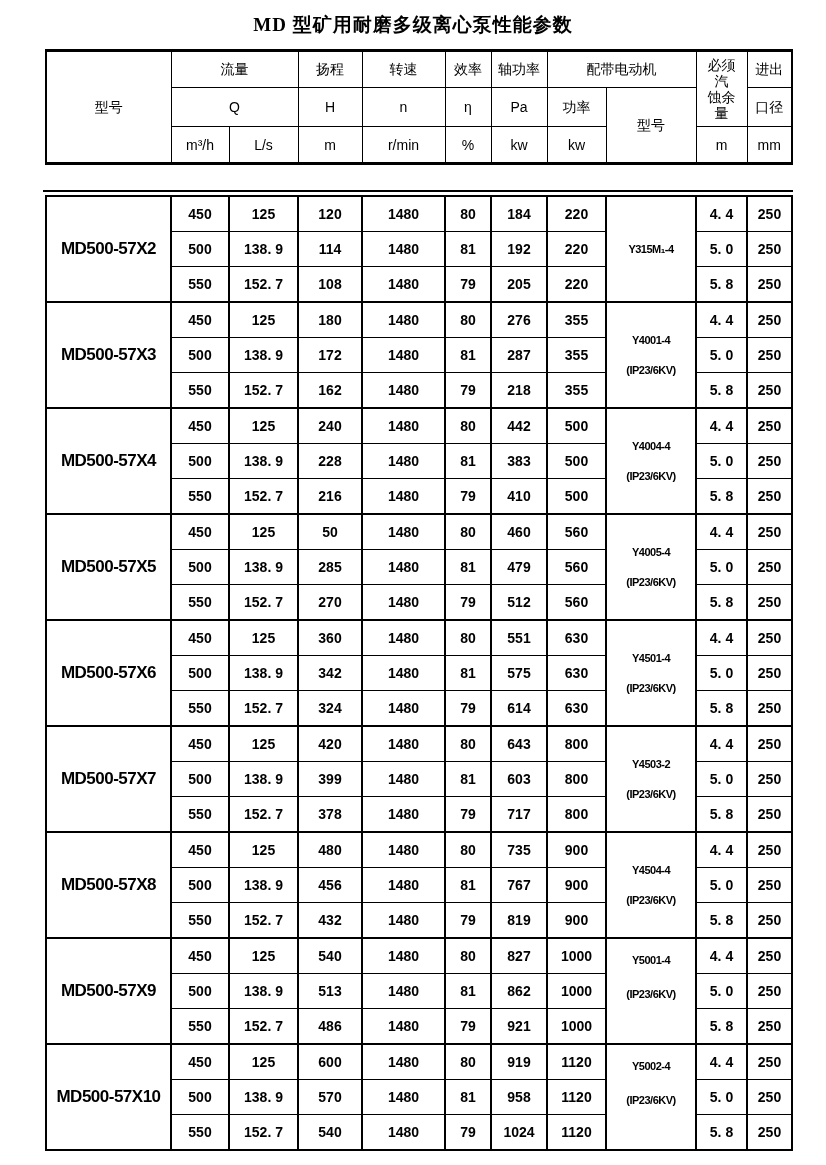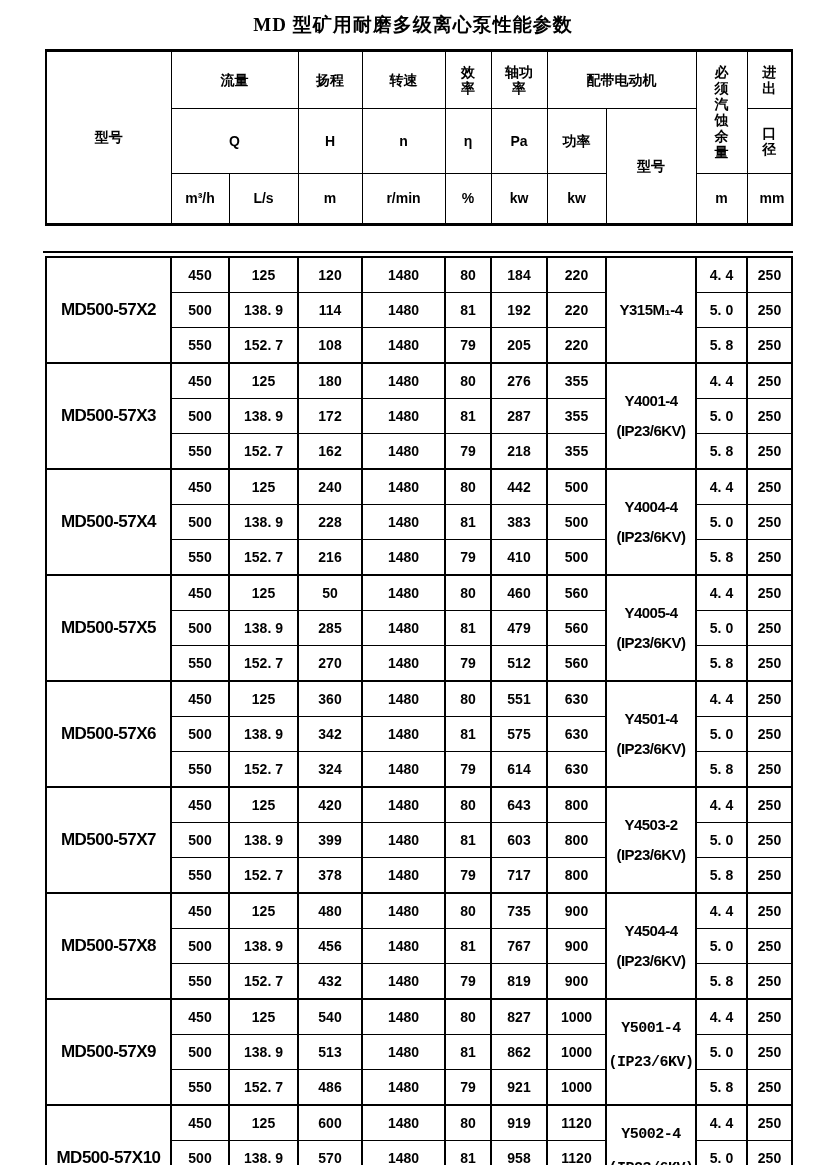"流量" .hdr td { font-weight: bold -> normal; padding: 12px -> 5px }
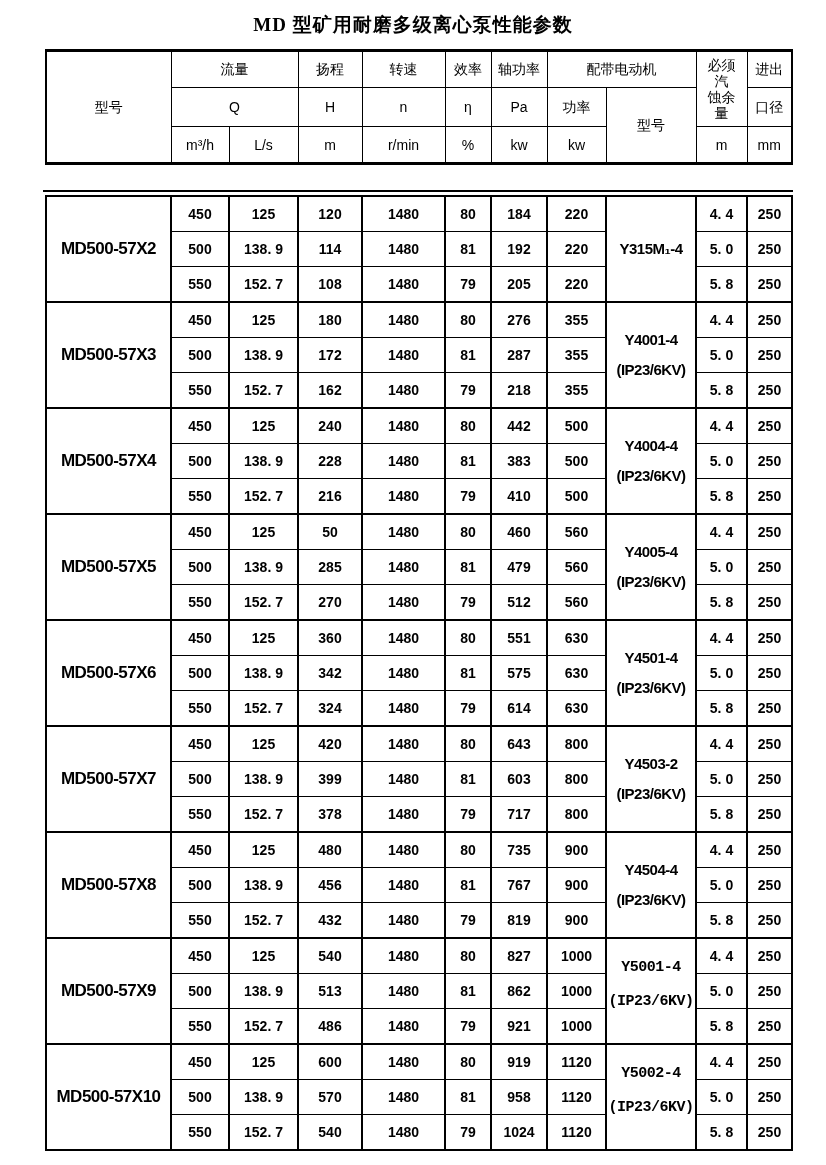"Y315M₁-4" .spec td.motor { font-size: 15px -> 11px }
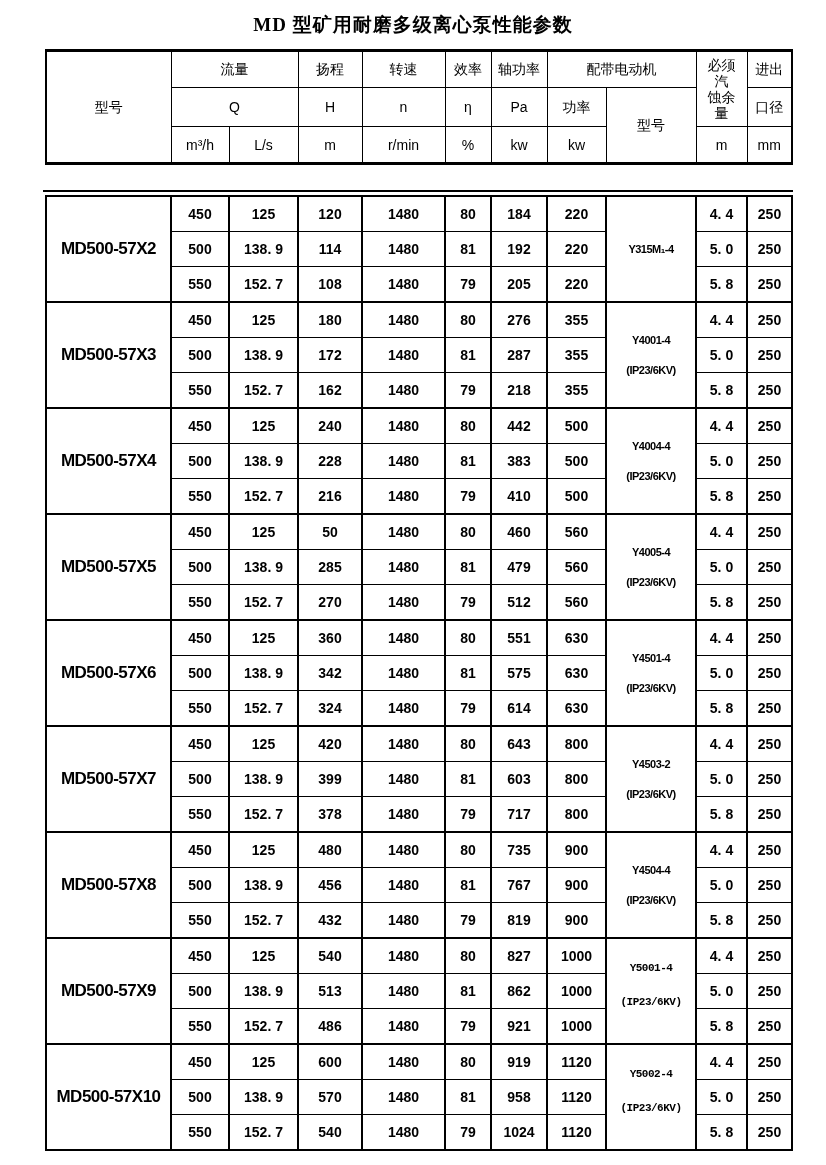"Y5001-4" .spec td.motor.top { font-family: Liberation Mono, monospace -> none; padding-top: 12px -> 4px }
